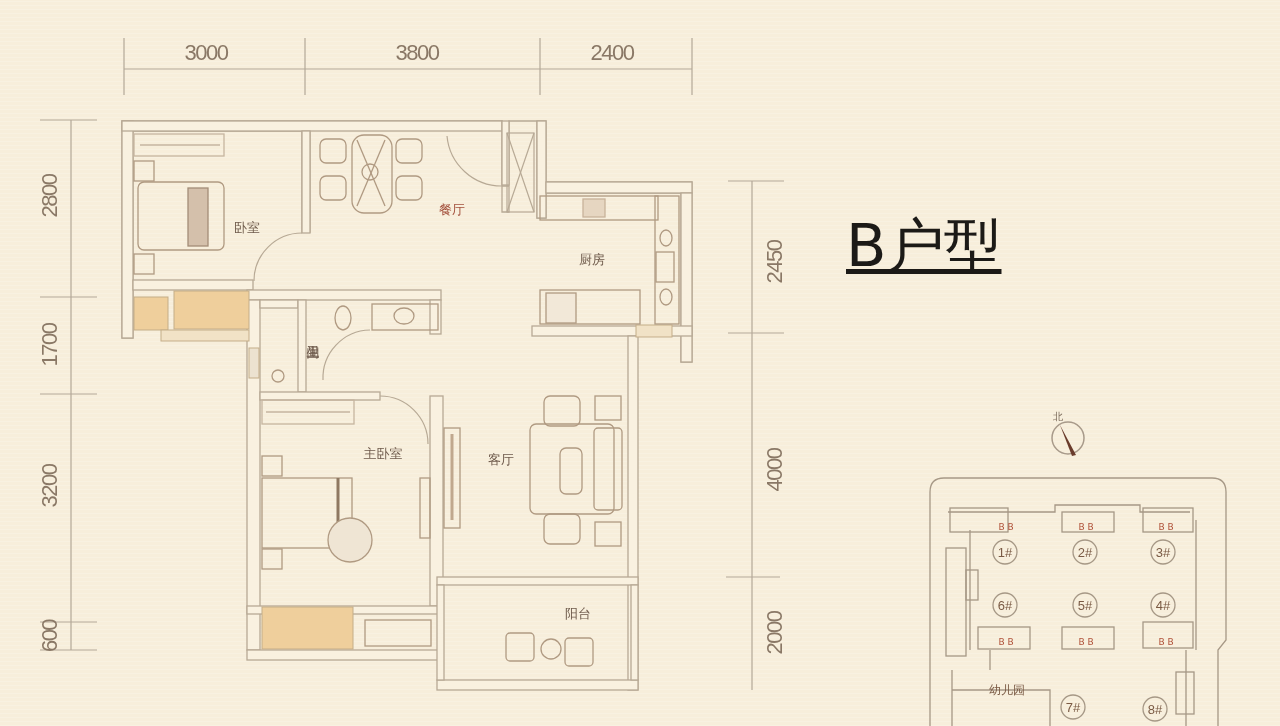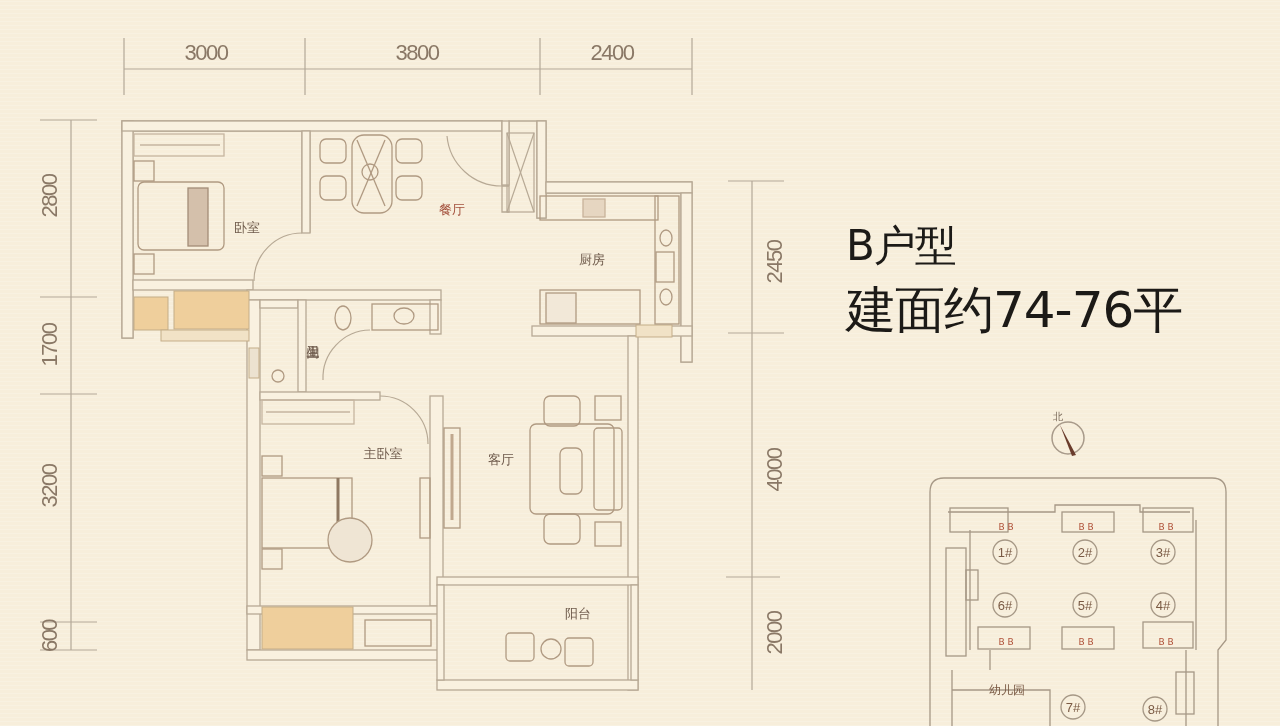"B户型" .title-line1 { font-size: 42px -> 59px; text-decoration: none -> underline }
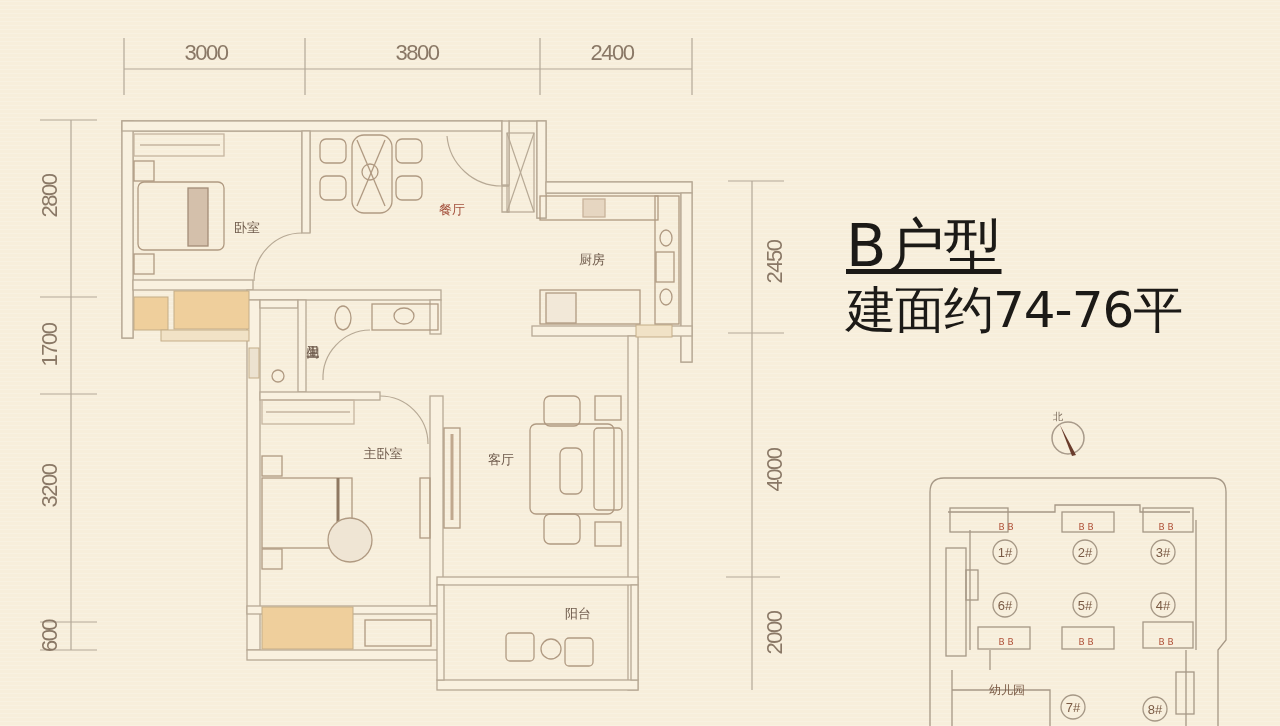"建面约74-76平" div.title-line2 { html: <div>建面约74-76平</div> -> none }
